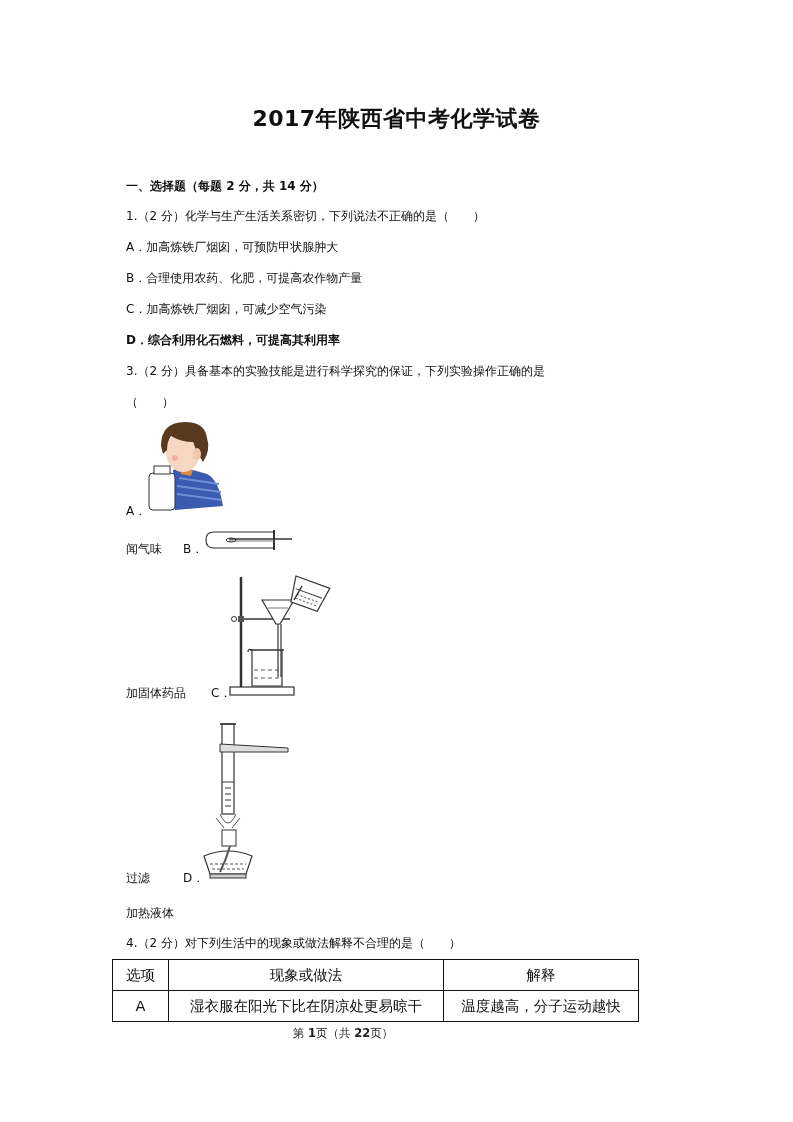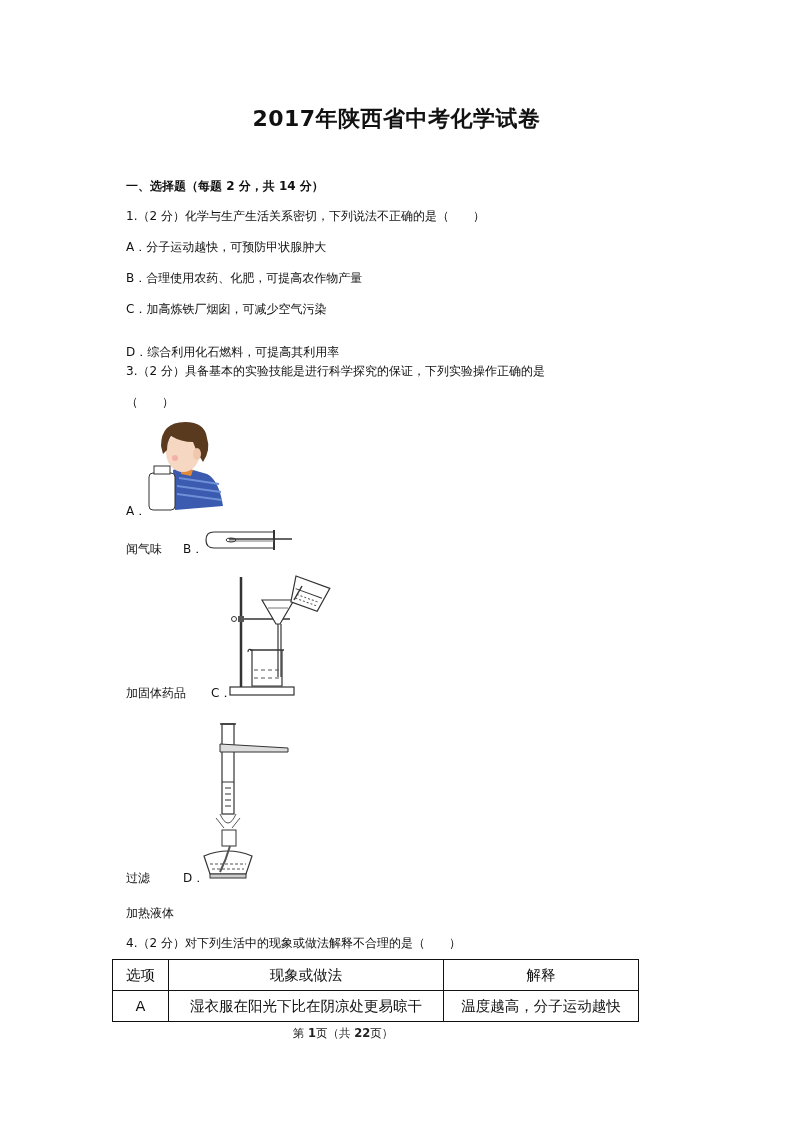"A．分子运动越快，可预防甲状腺肿大" div.abs { text: 分子运动越快 -> 加高炼铁厂烟囱 }
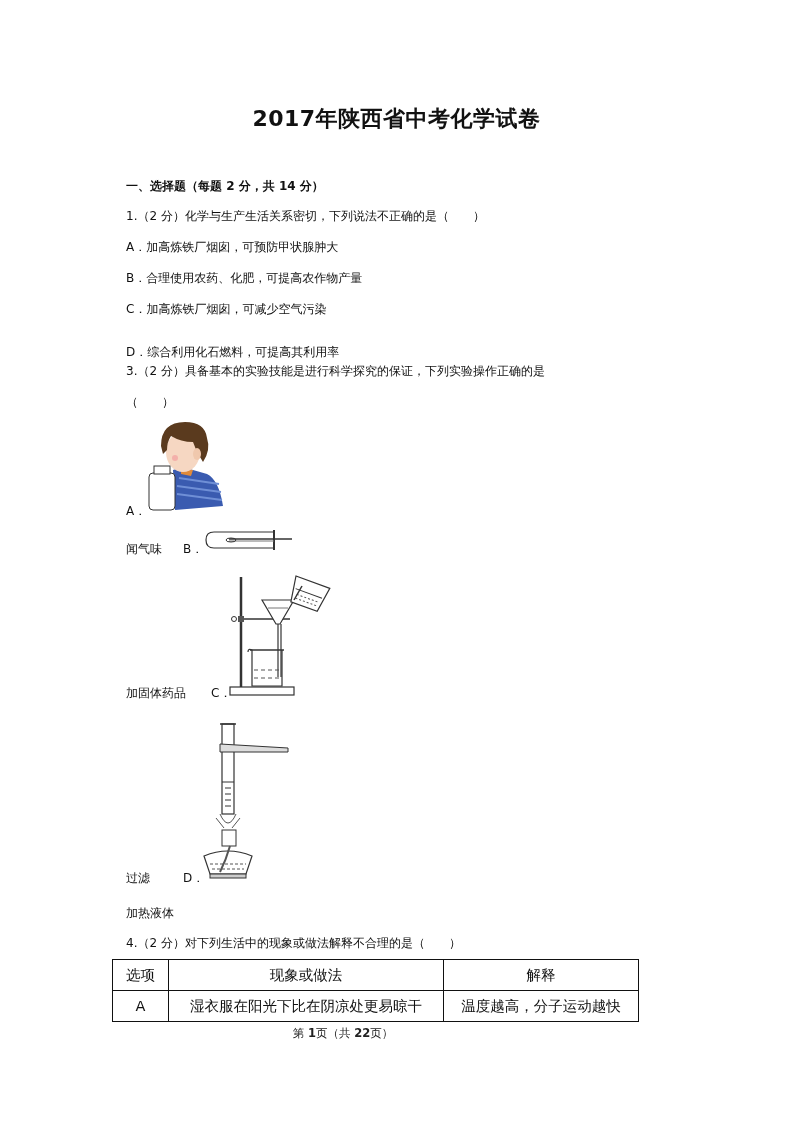"D．综合利用化石燃料，可提高其利用率" div.abs { font-weight: none -> bold; top: 342px -> 330px }
